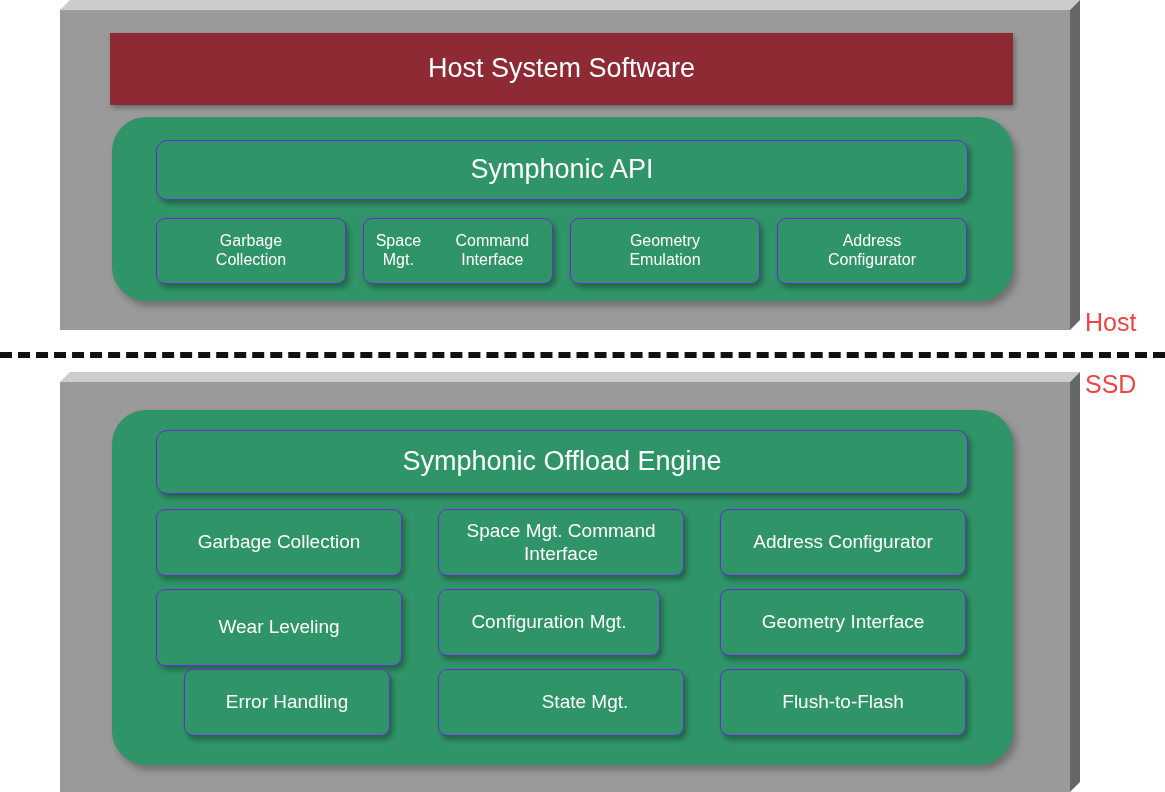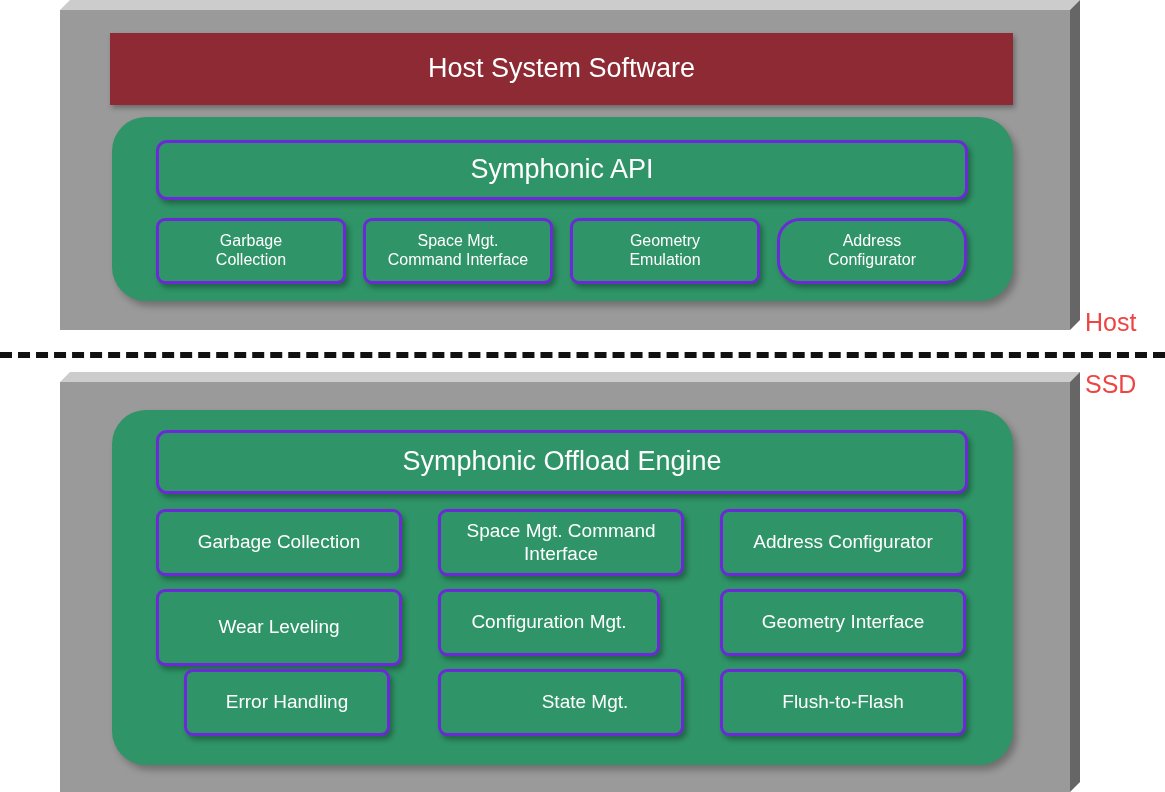"Symphonic API" .obox { border: 3px solid #6d28d9 -> 1px solid #6d28d9 }
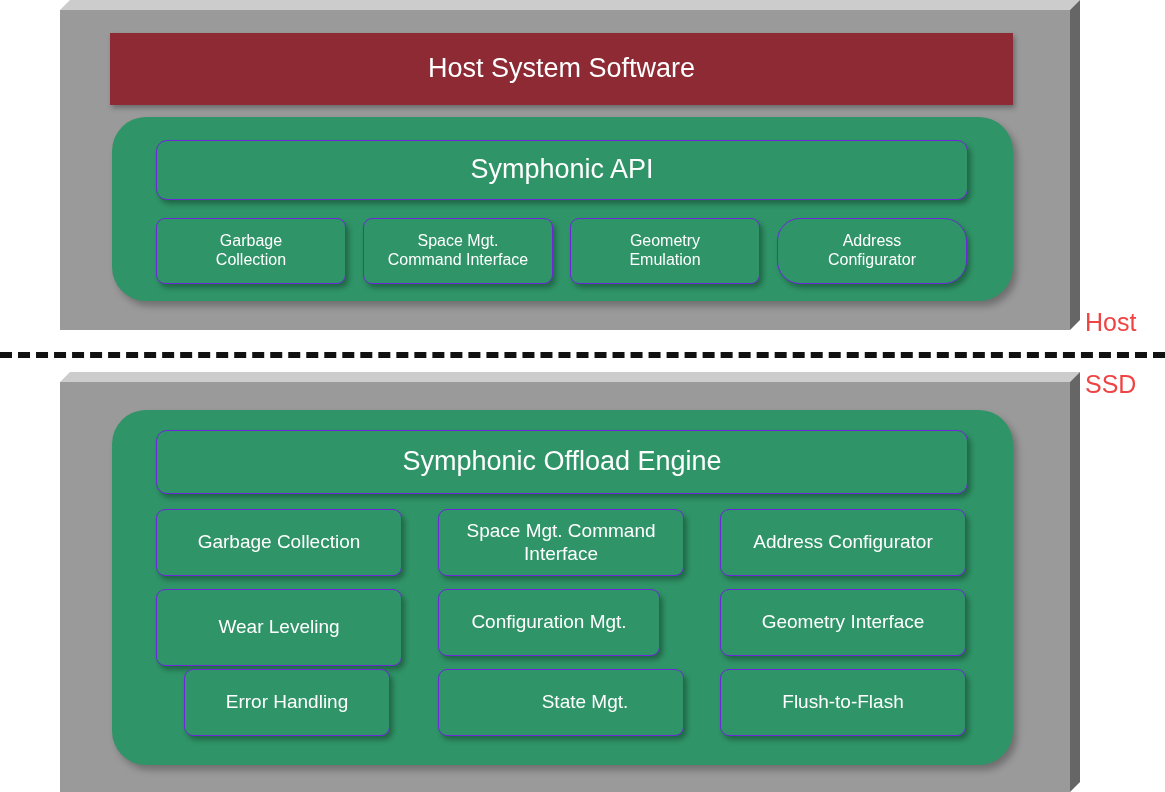"Space Mgt." div.obox { flex-direction: column -> none }
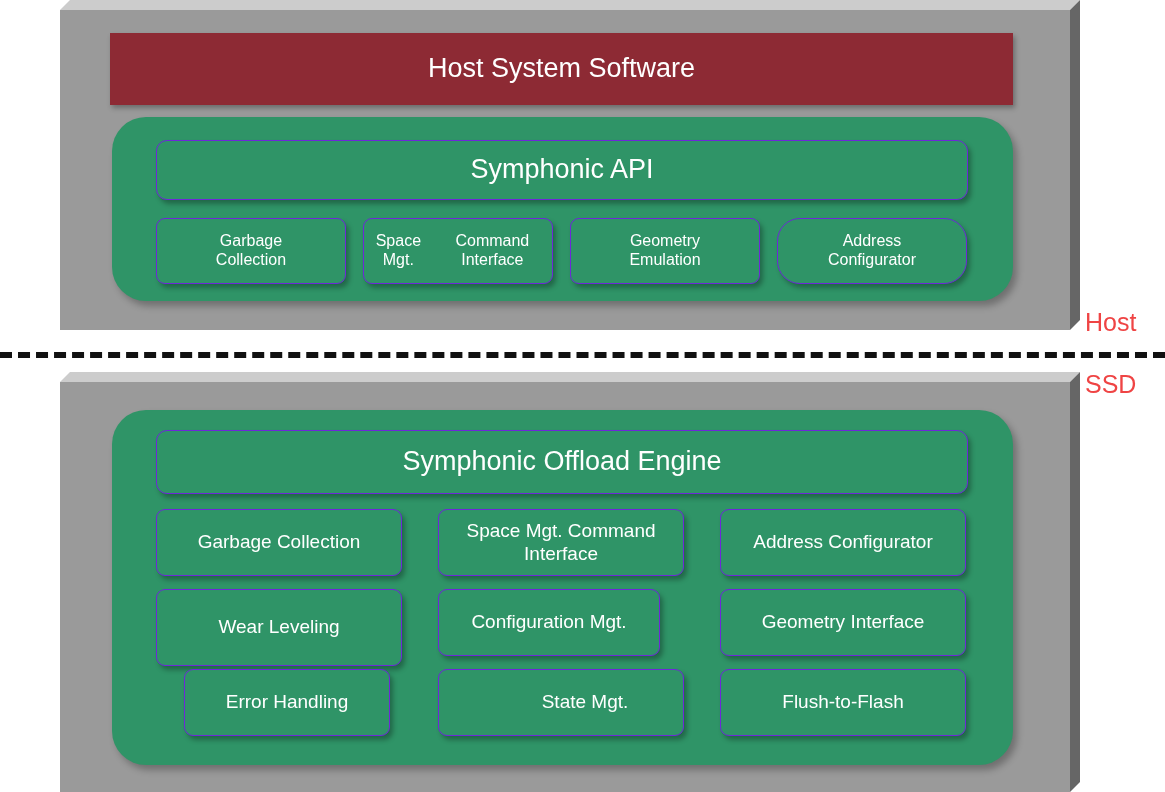"Address" div.obox { border-radius: 23px -> none }
